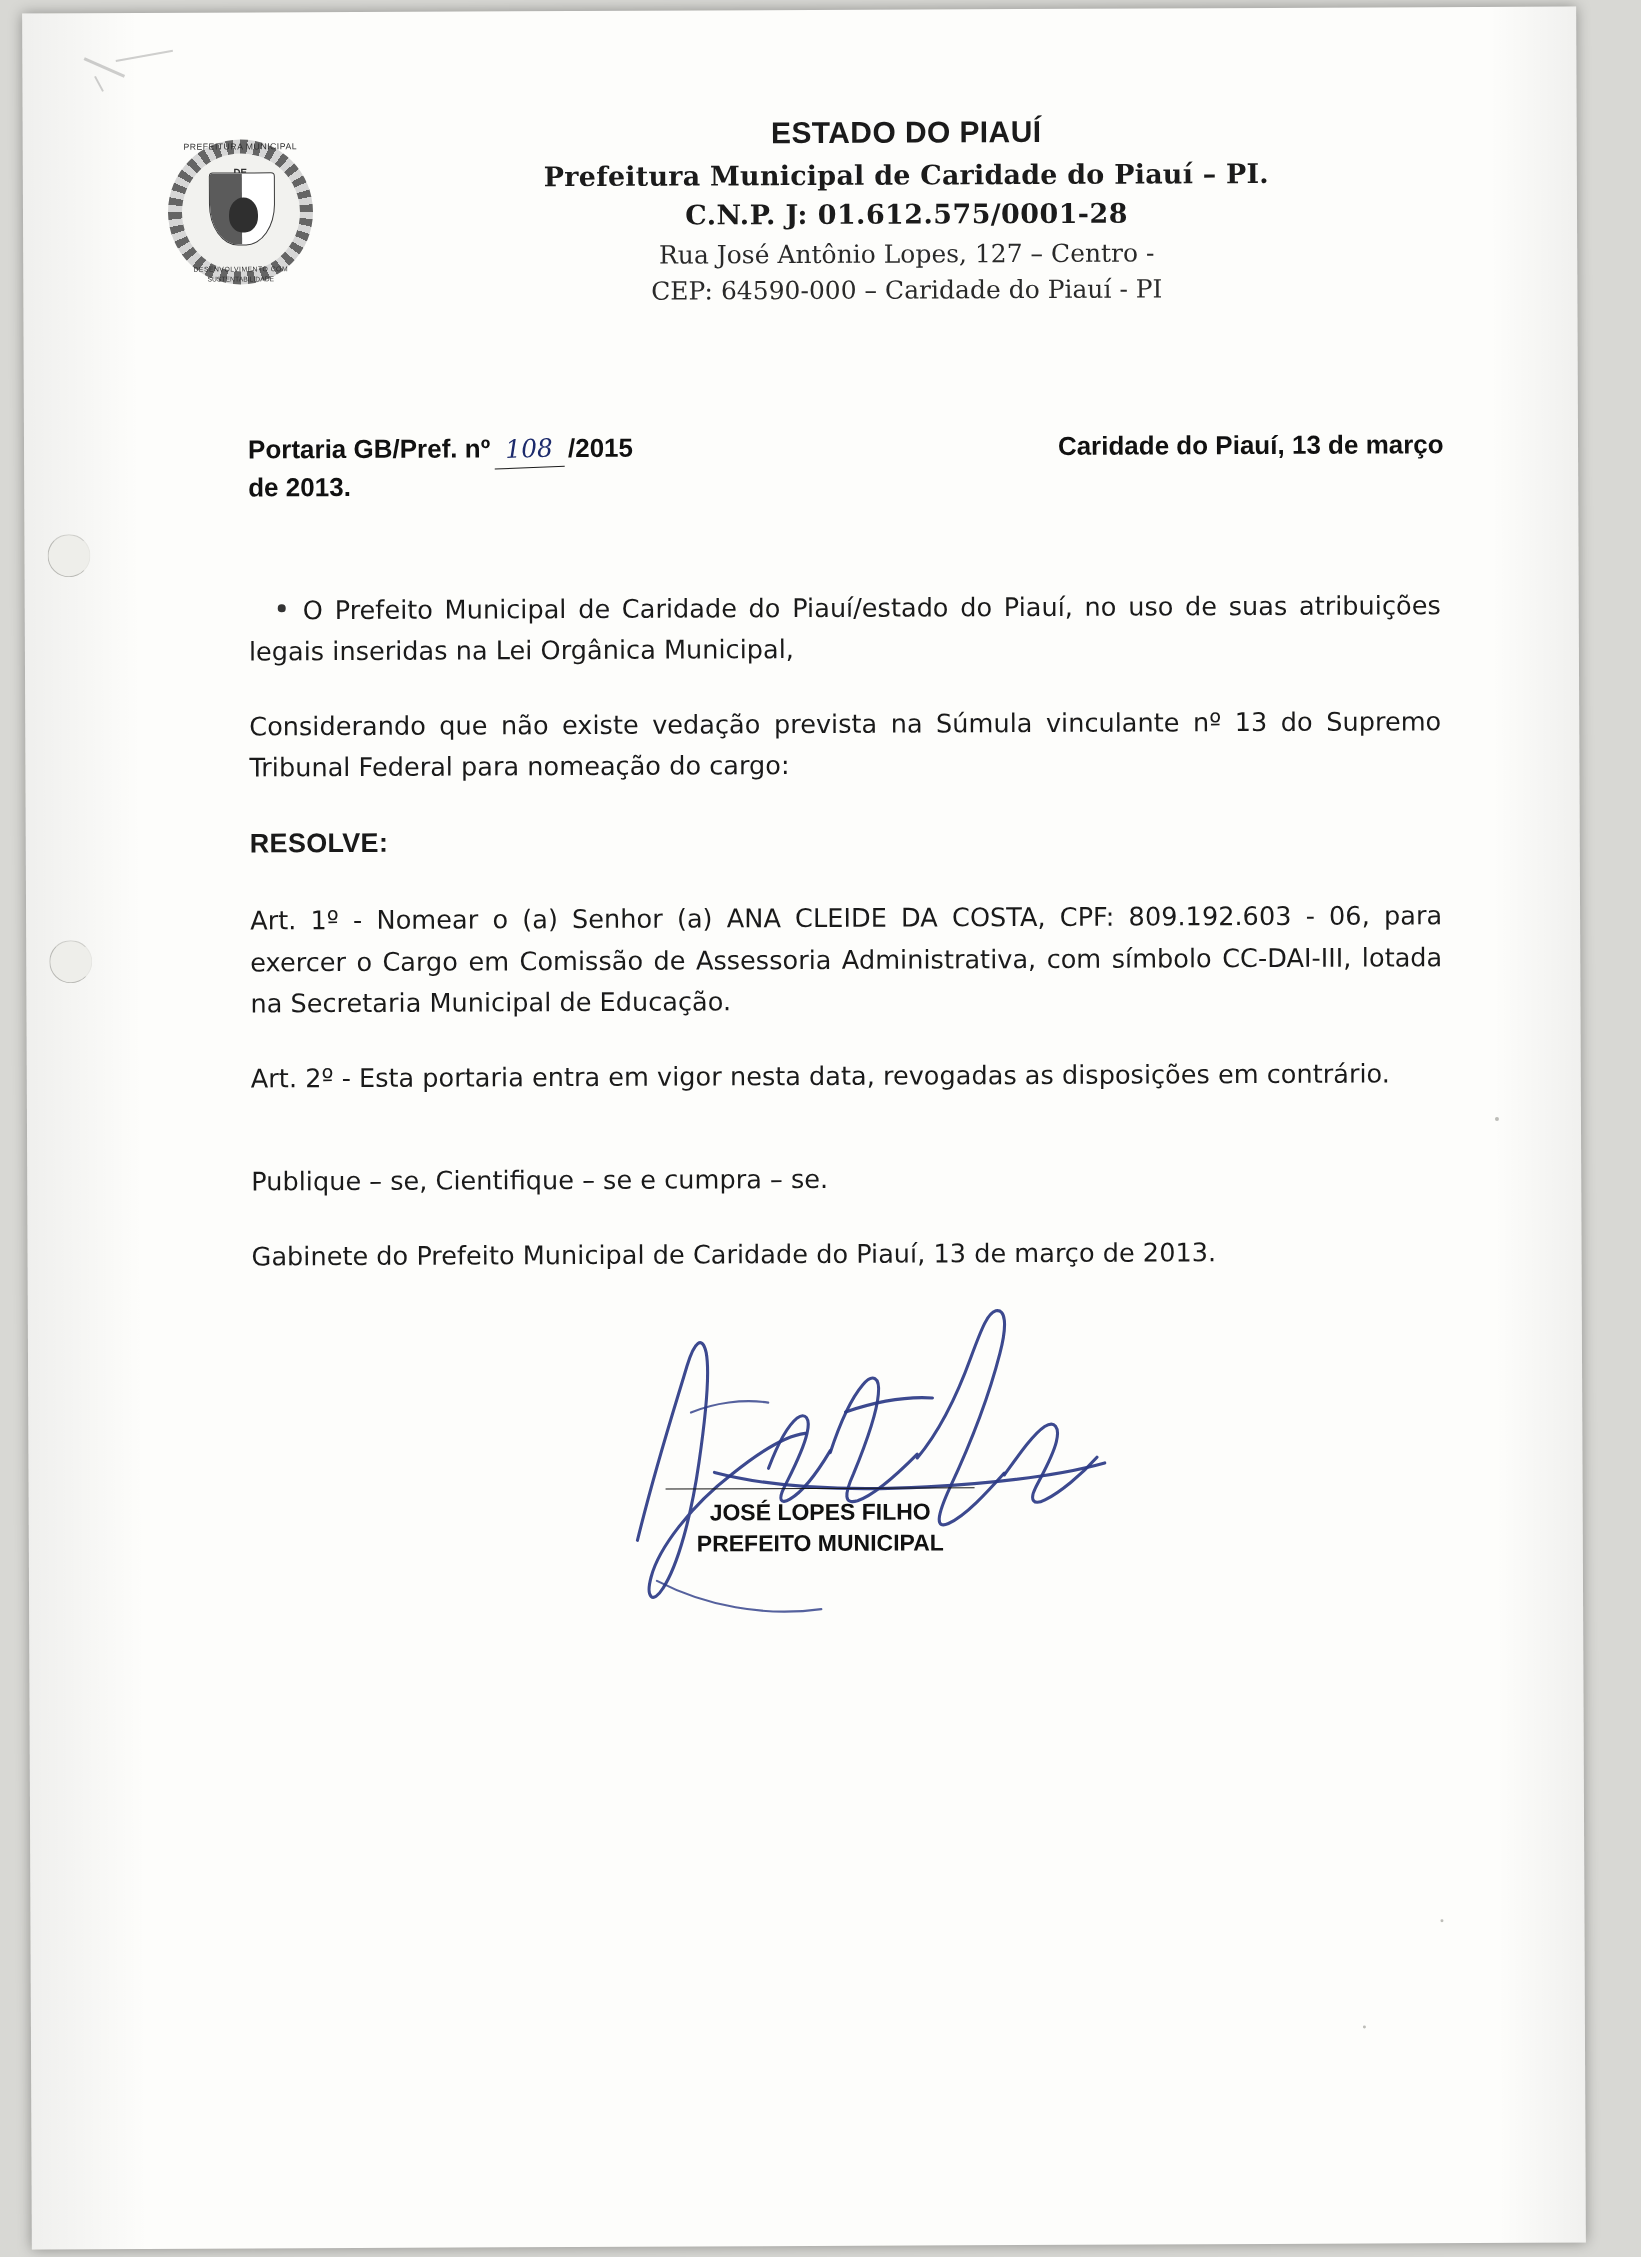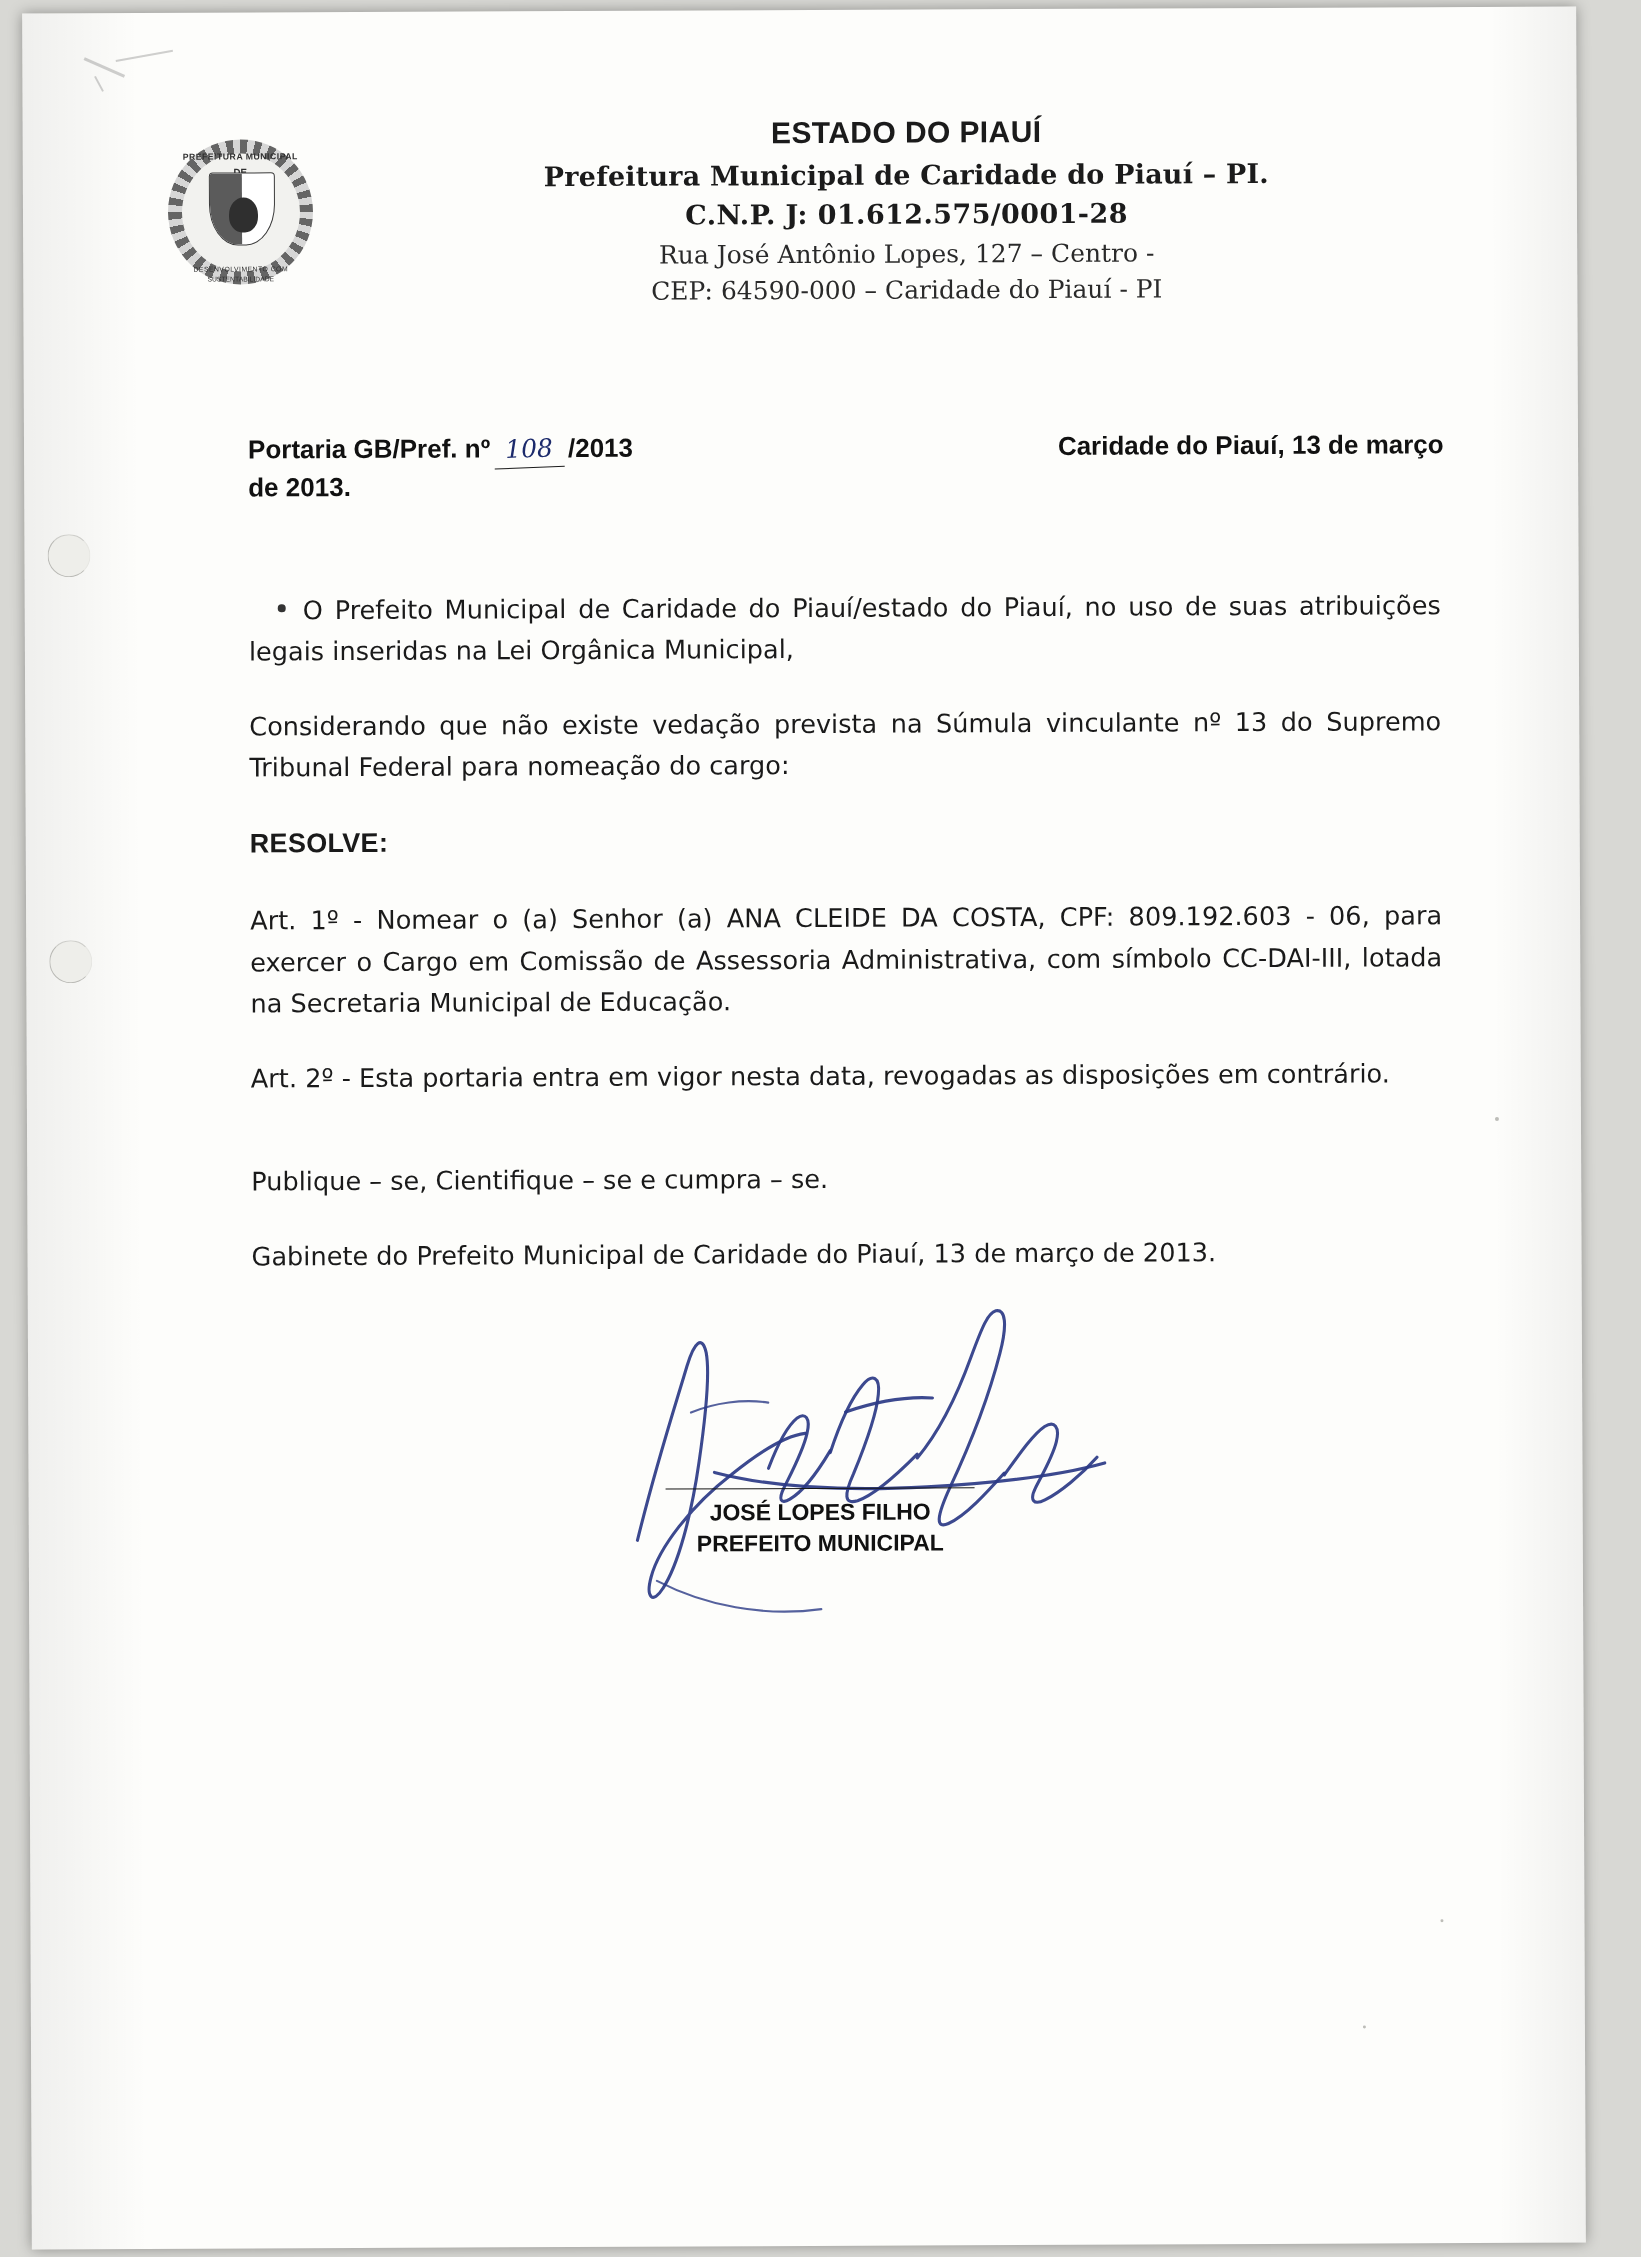"PREFEITURA MUNICIPAL" .brasao .top-text { font-weight: bold -> normal; top: 12px -> 2px }
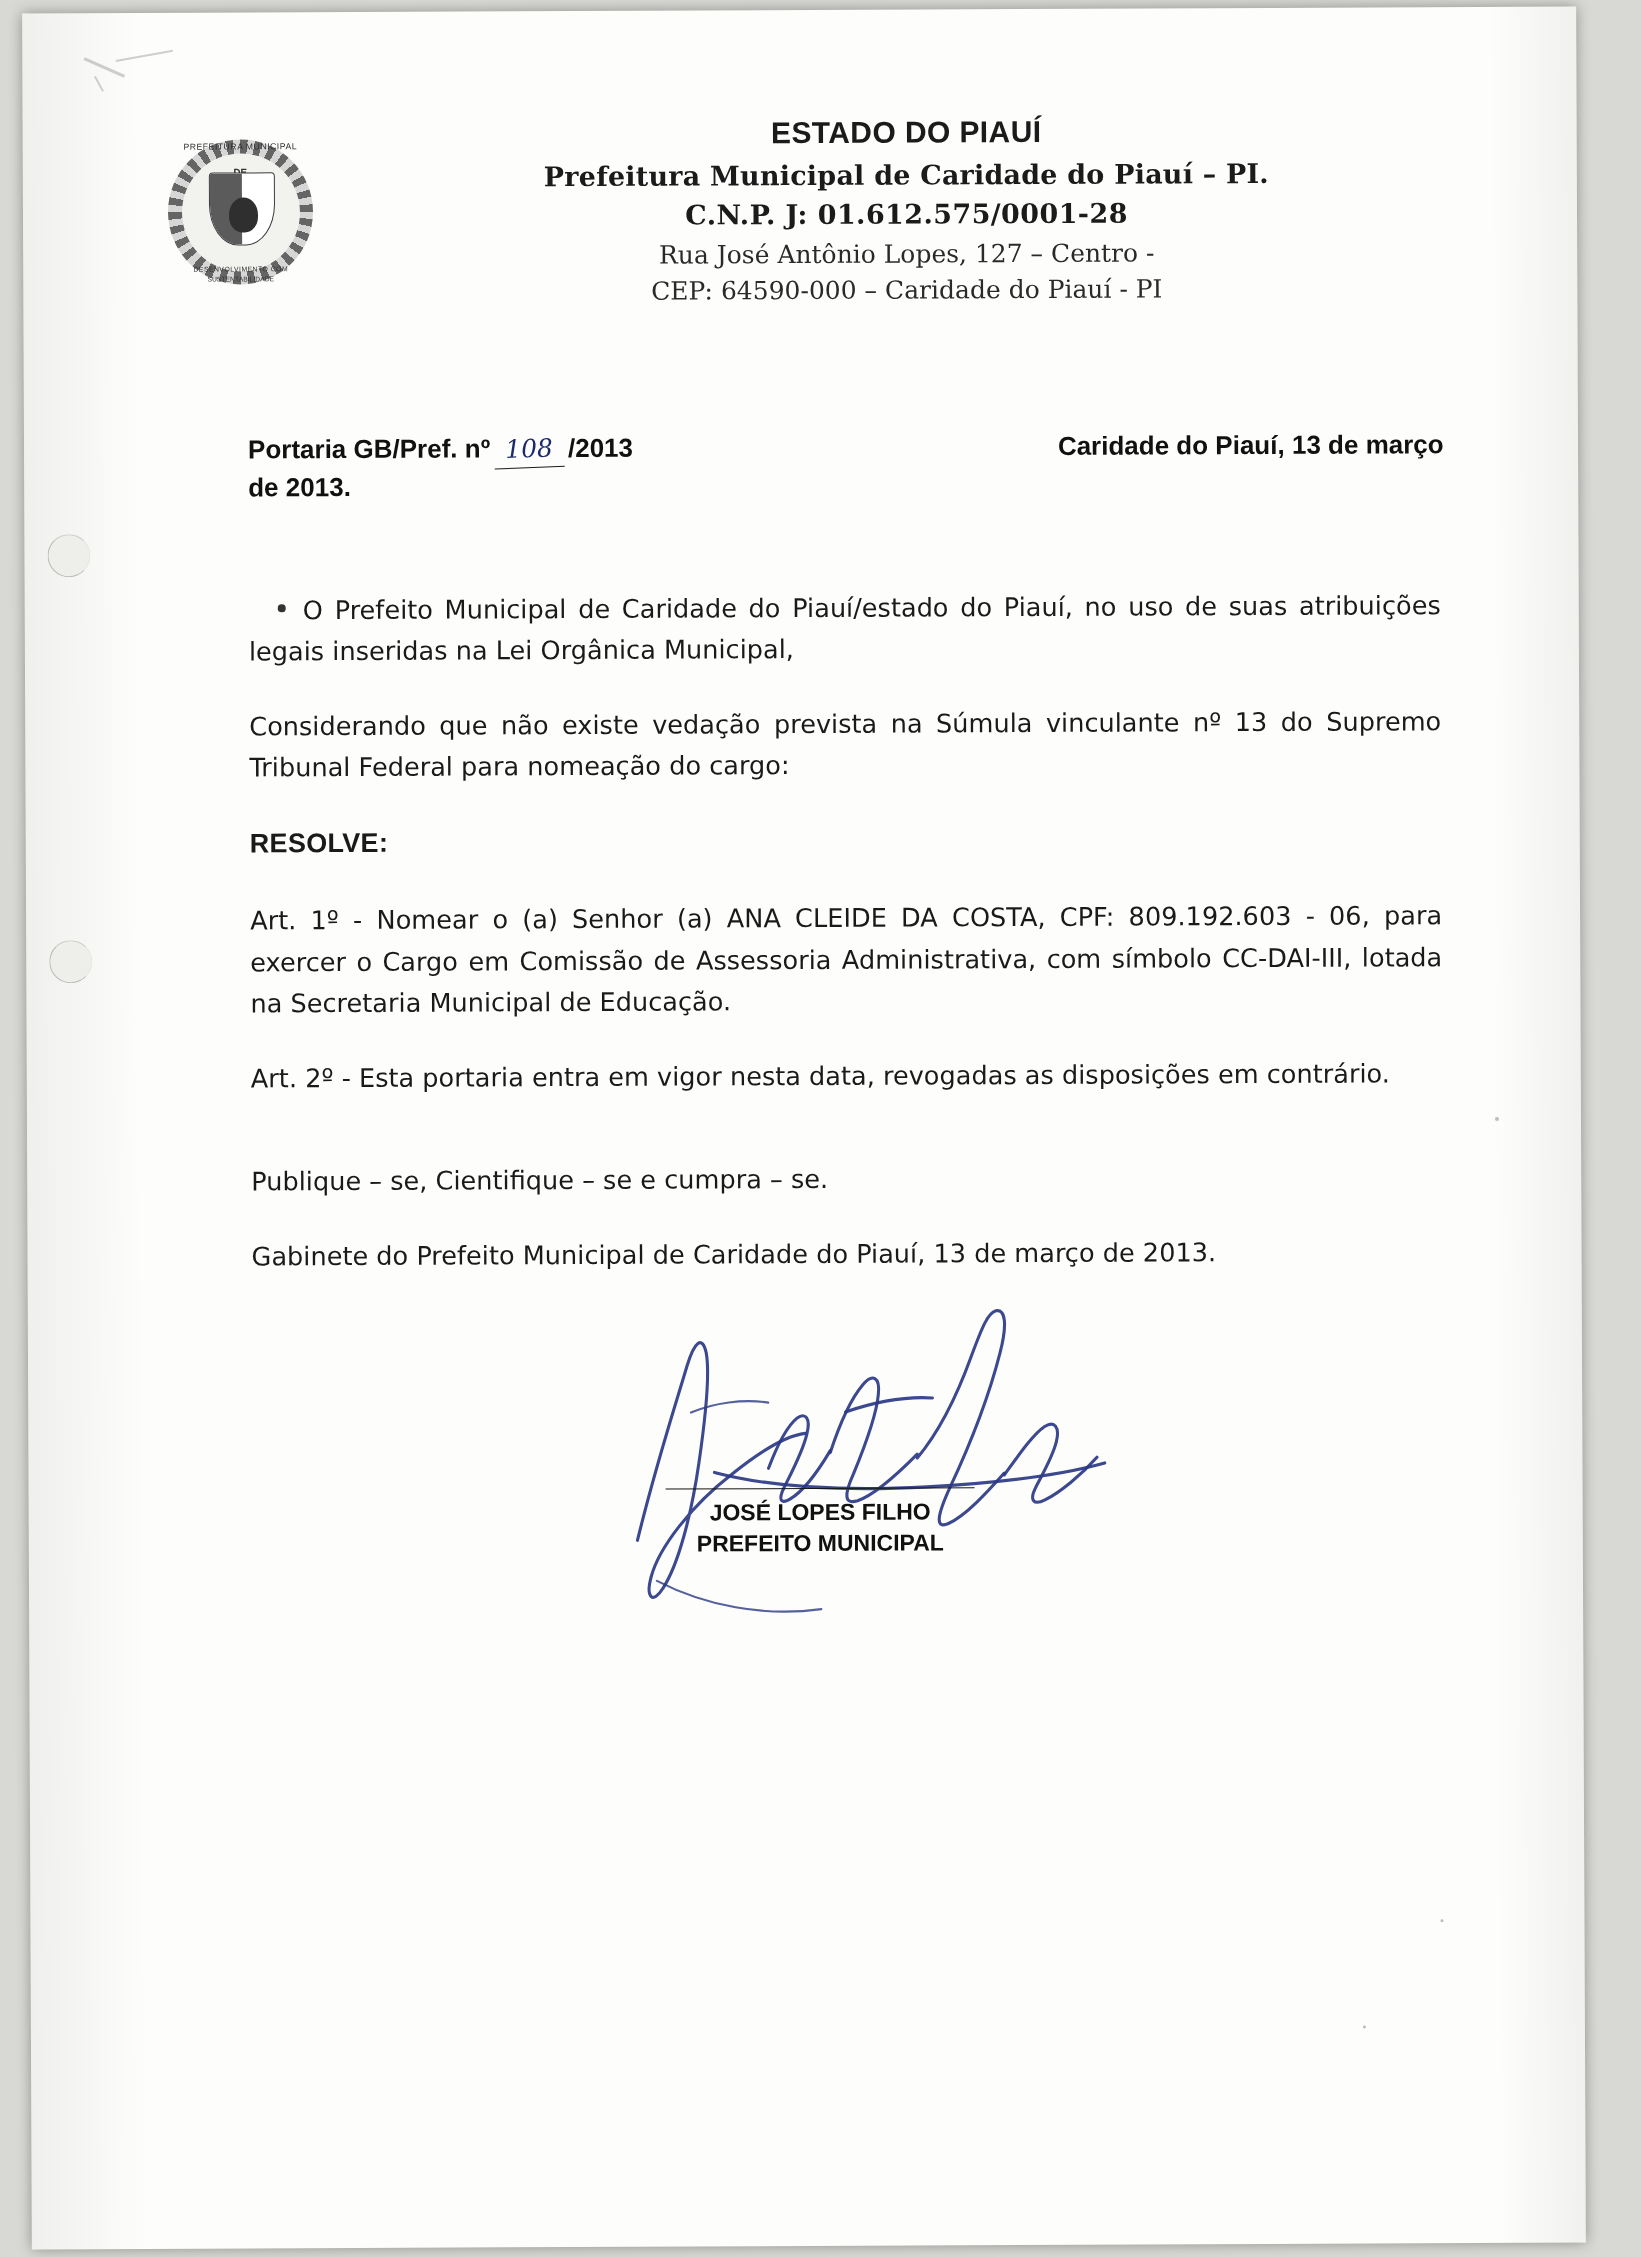"/2013" span { text: /2013 -> /2015 }
